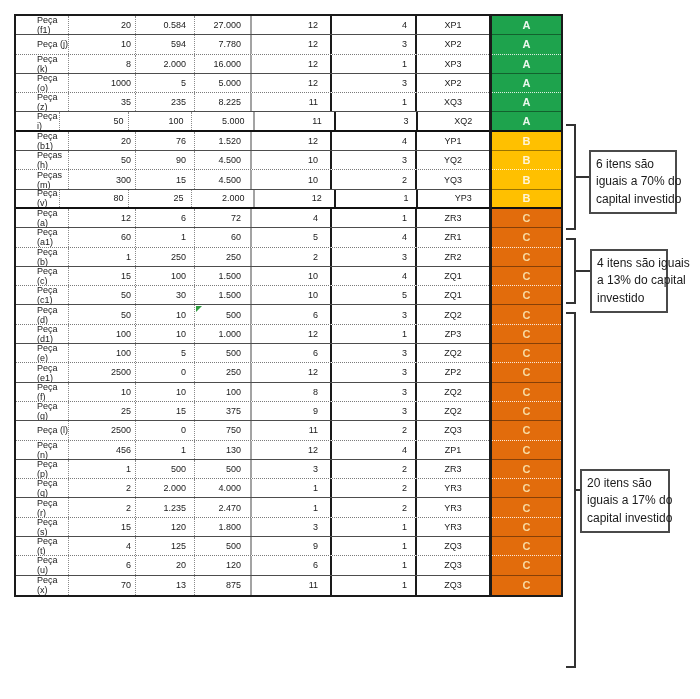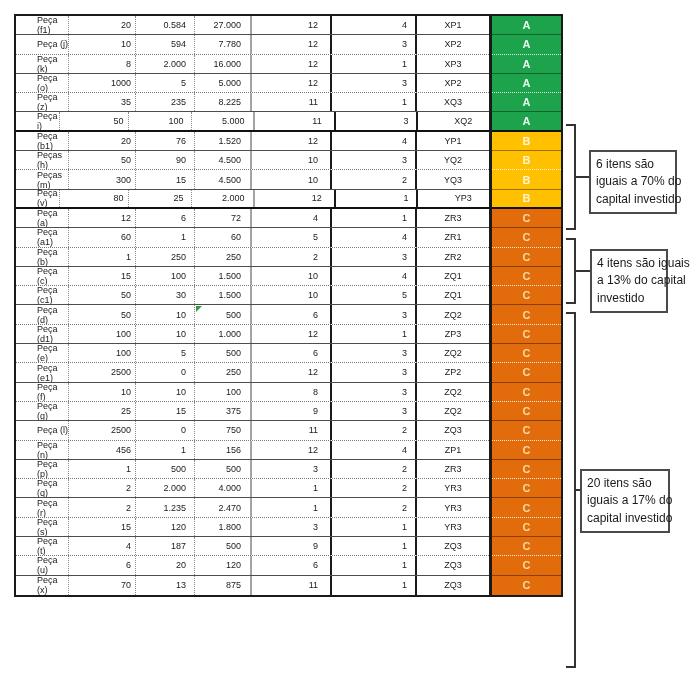"156" div.cell { text: 156 -> 130 }
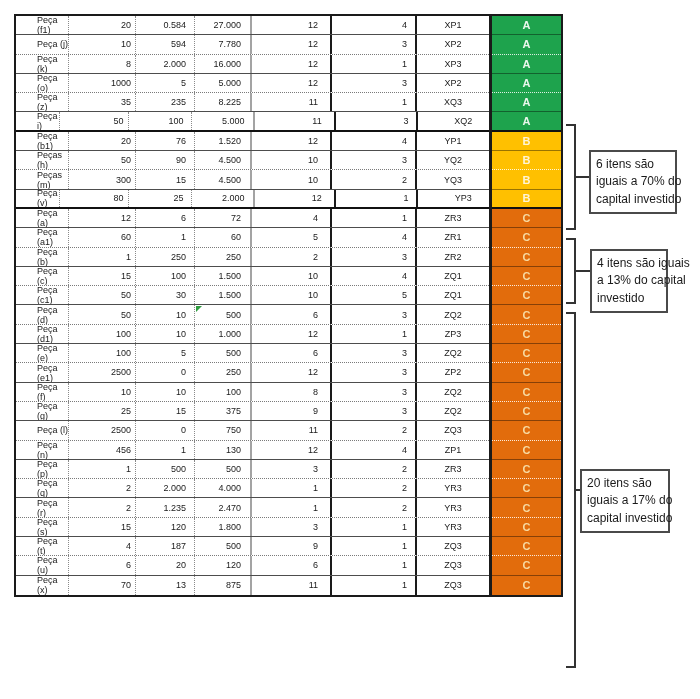"187" div.cell { text: 187 -> 125 }
